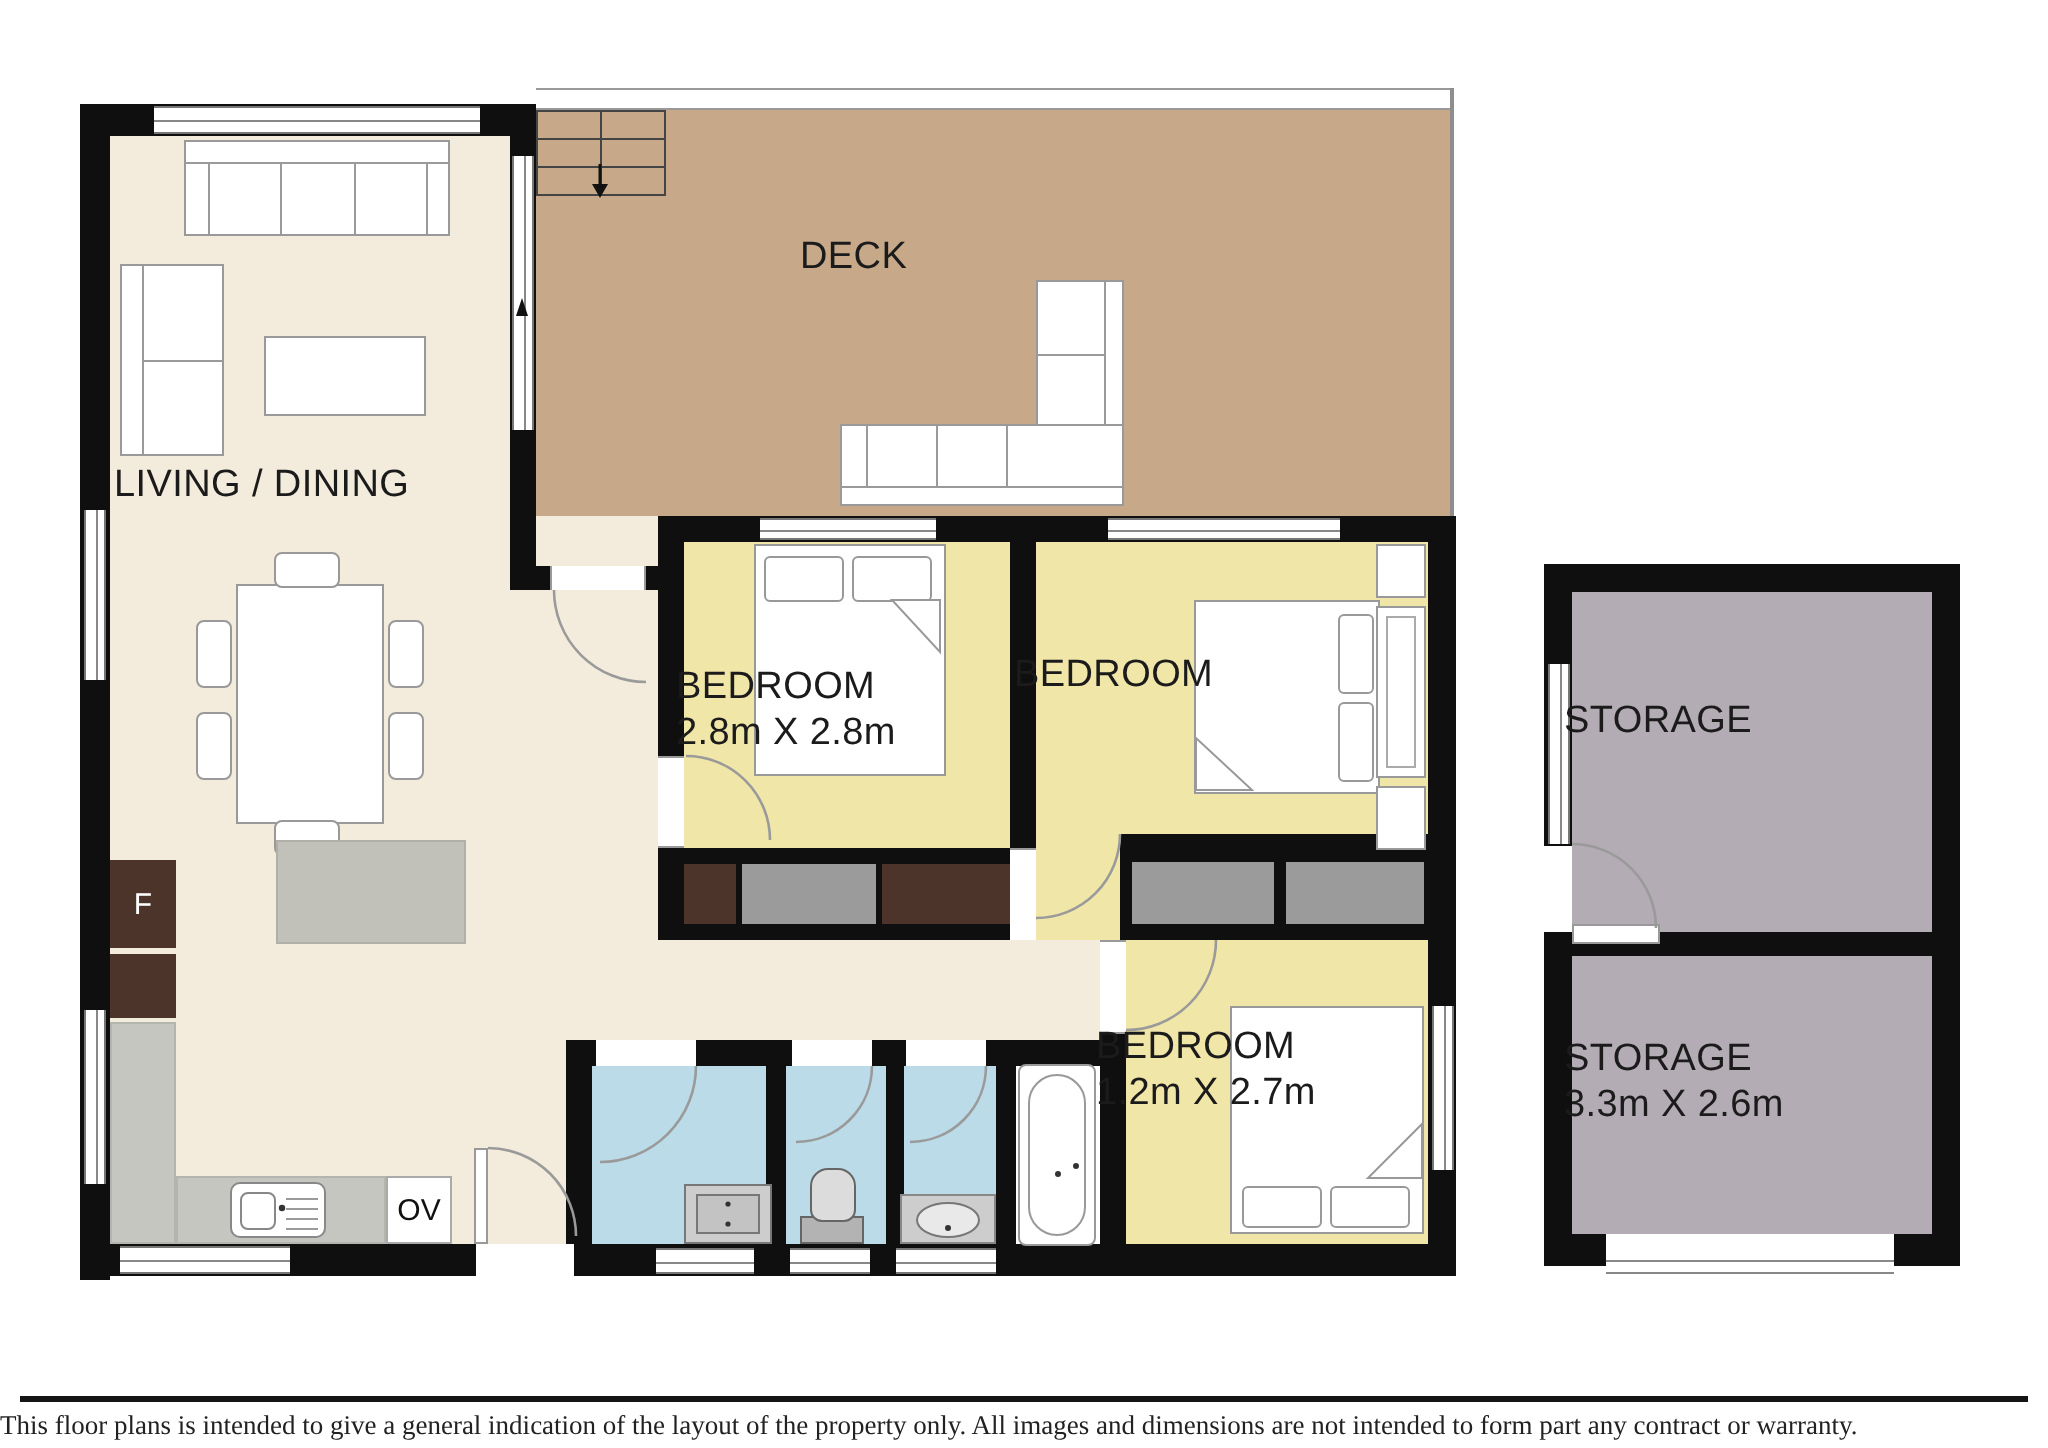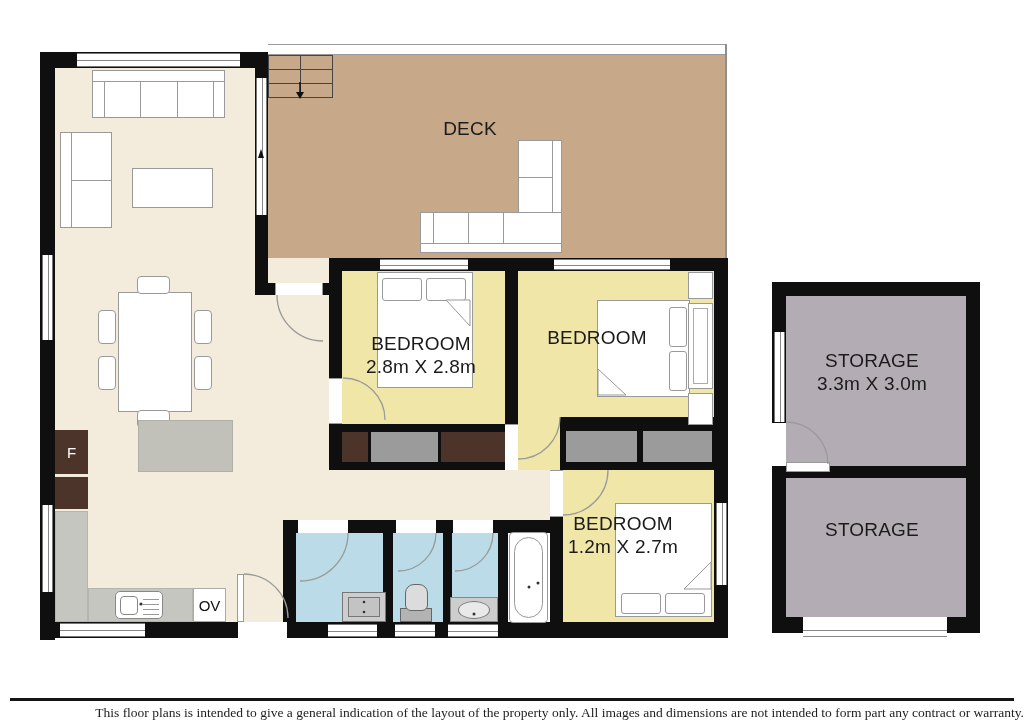"DECK" .rlabel { text-align: center -> none }
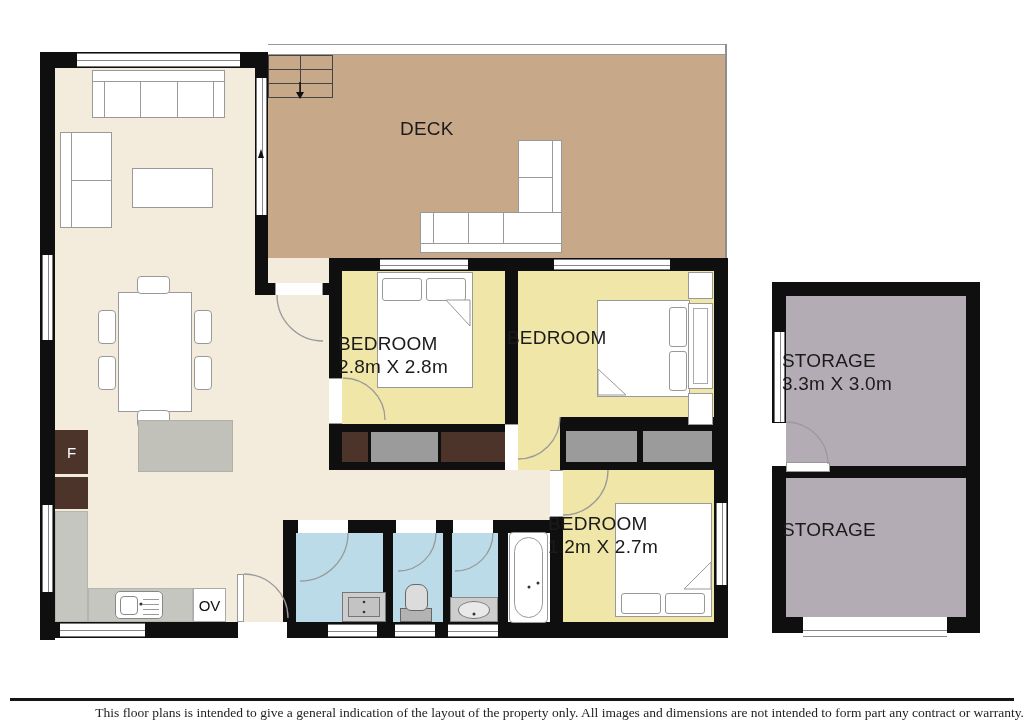"LIVING / DINING" span { html: none -> <span>LIVING / DINING</span> }
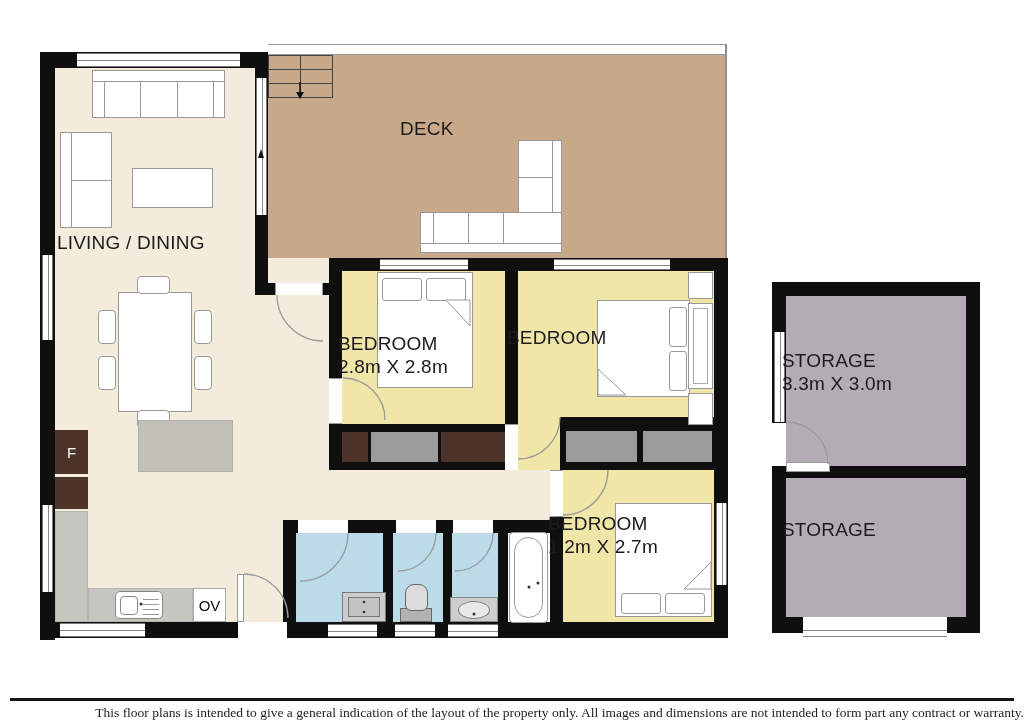"3.3m X 3.0m" span { html: <span>3.3m X 3.0m</span> -> none }
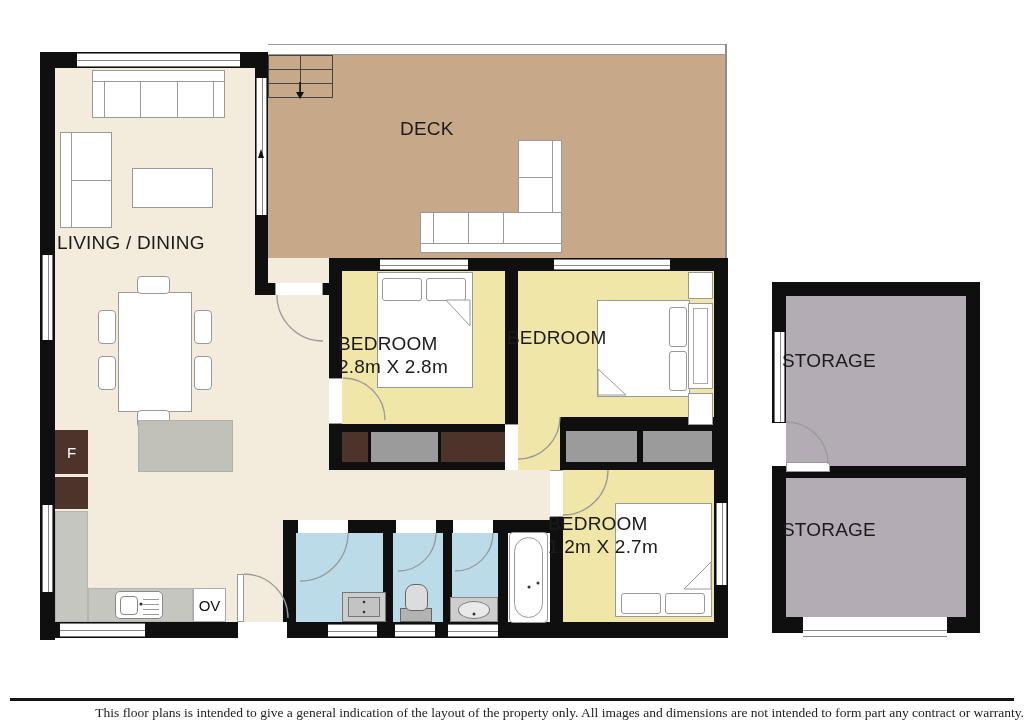"3.3m X 2.6m" span { html: none -> <span>3.3m X 2.6m</span> }
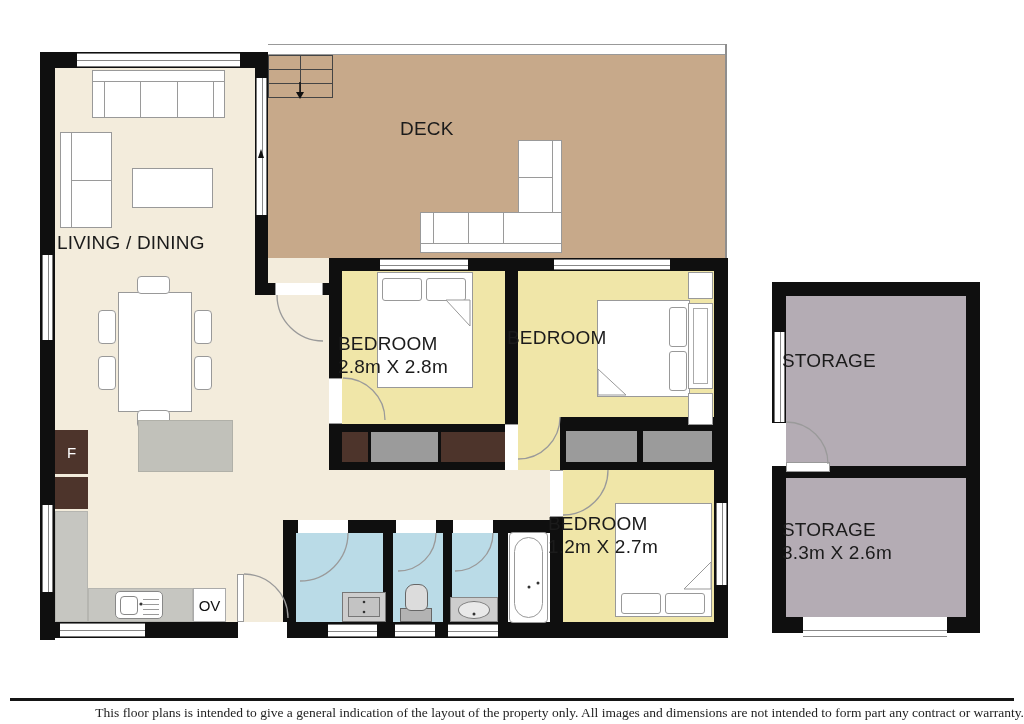"This floor plans is intended" .disclaimer { text-align: right -> left }
